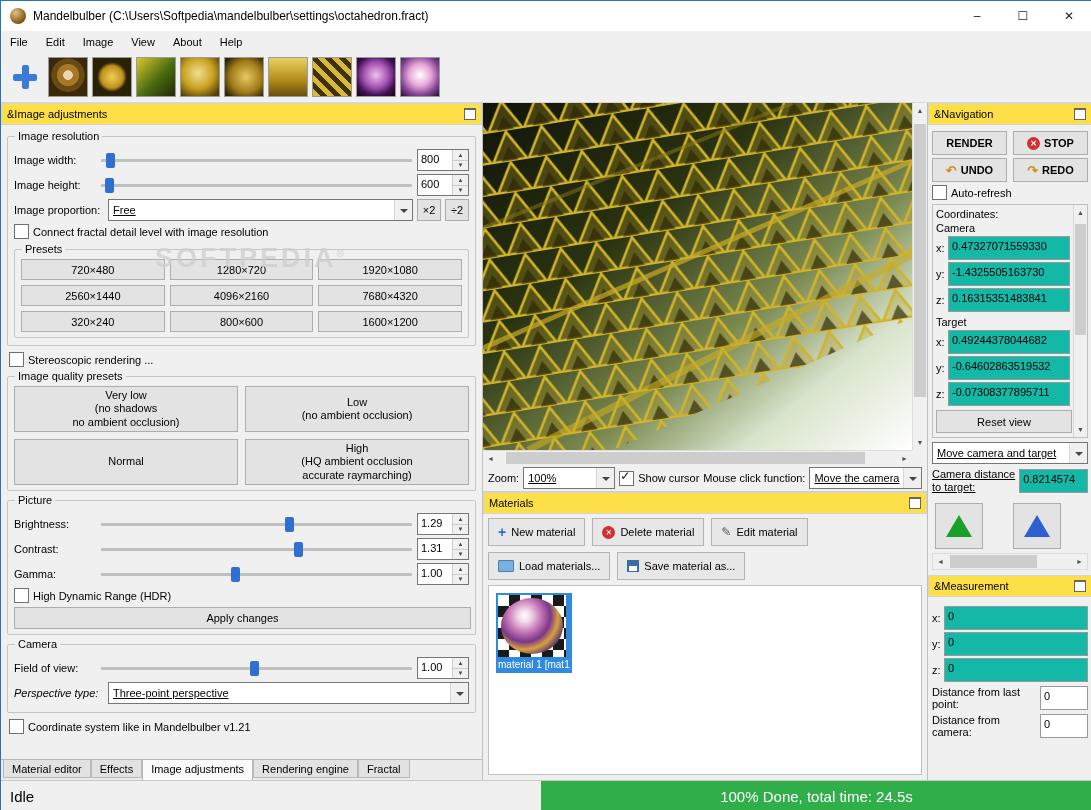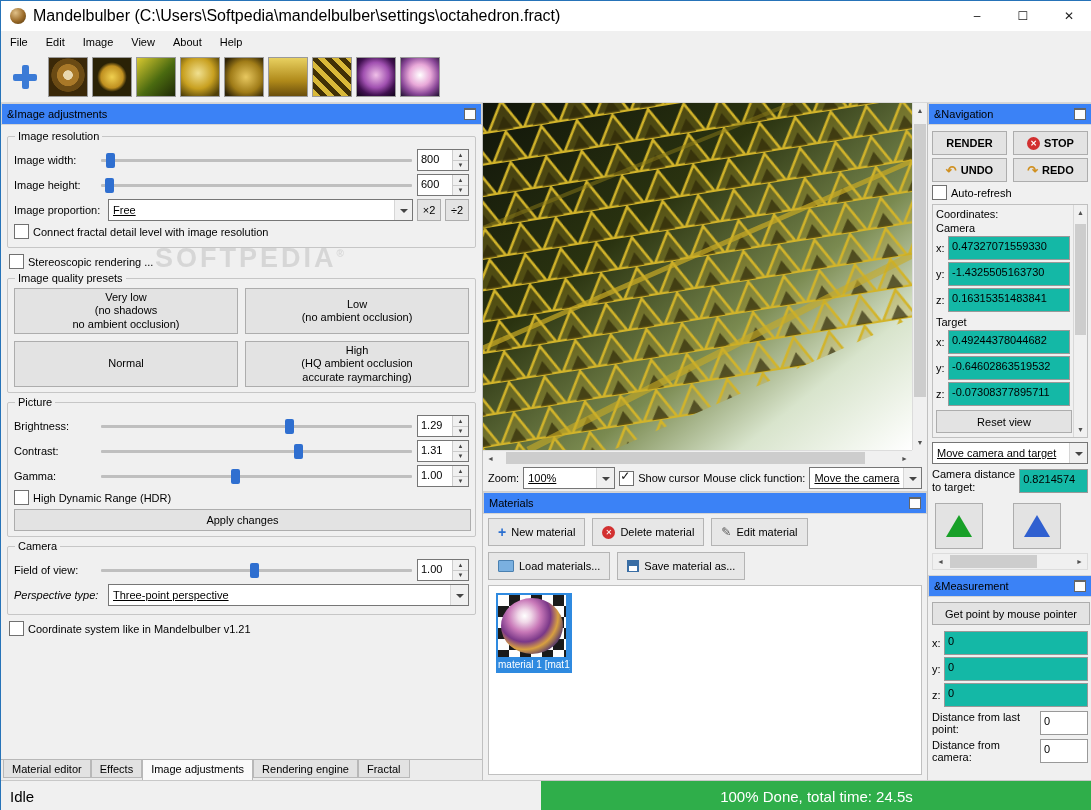"Mandelbulber" .title-text { font-size: 16px -> 12px }
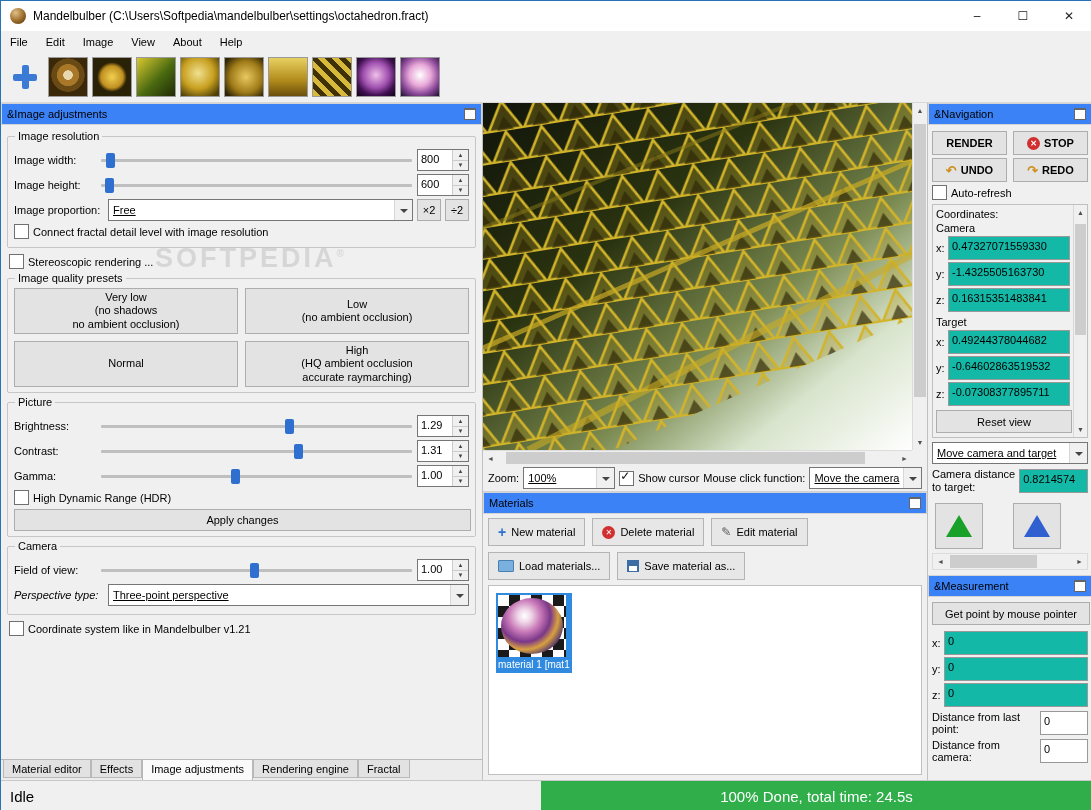"&Image adjustments" .panel-header { background: #3b82f6 -> #fde047 }
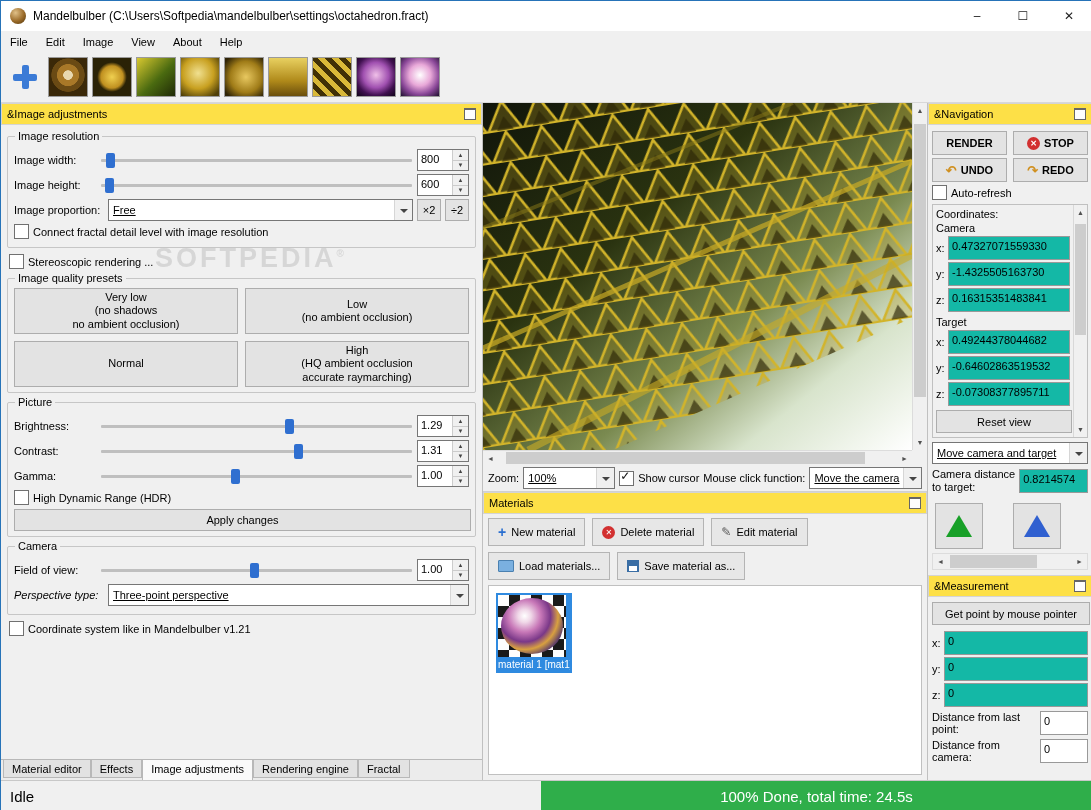"Presets" div.group { html: none -> <div> <span>Presets</span> <div> <div>720×480</div> <div>1280×720</div> <div>1920×1080</div> <div>2560×1440</div> <div>4096×2160</div> <div>7680×4320</div> <div>320×240</div> <div>800×600</div> <div>1600×1200</div> </div> </div> }
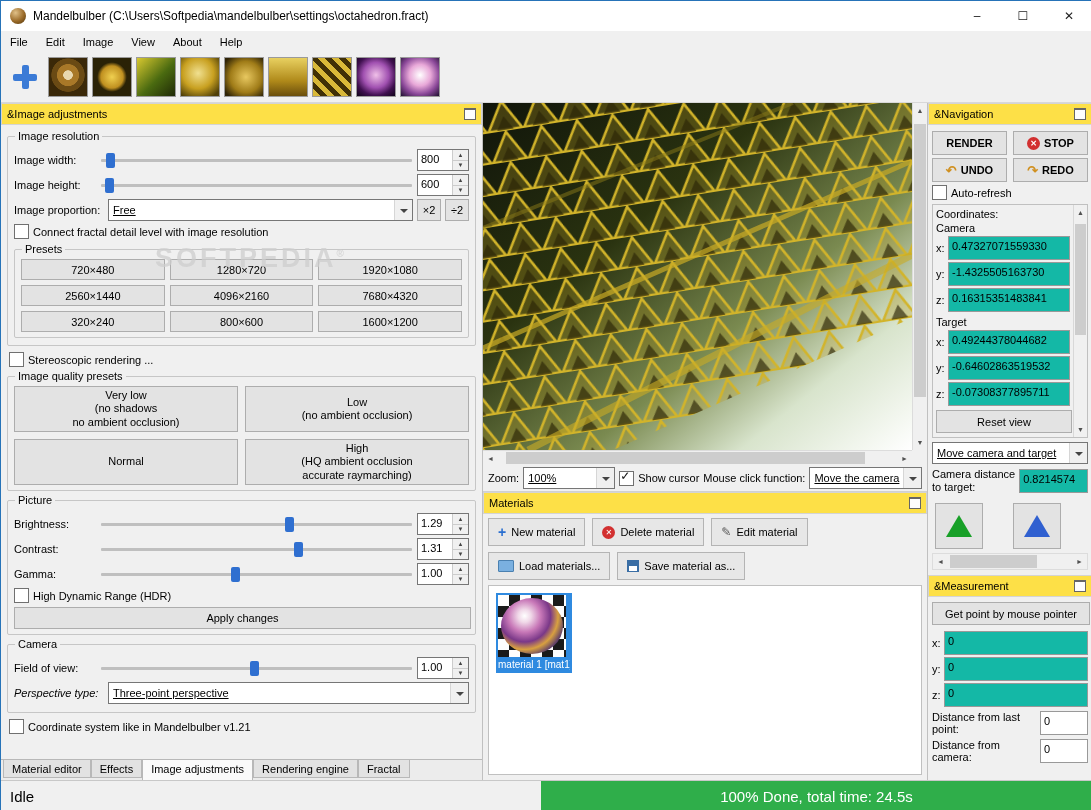"Camera distance" .pre { text-decoration: none -> underline }
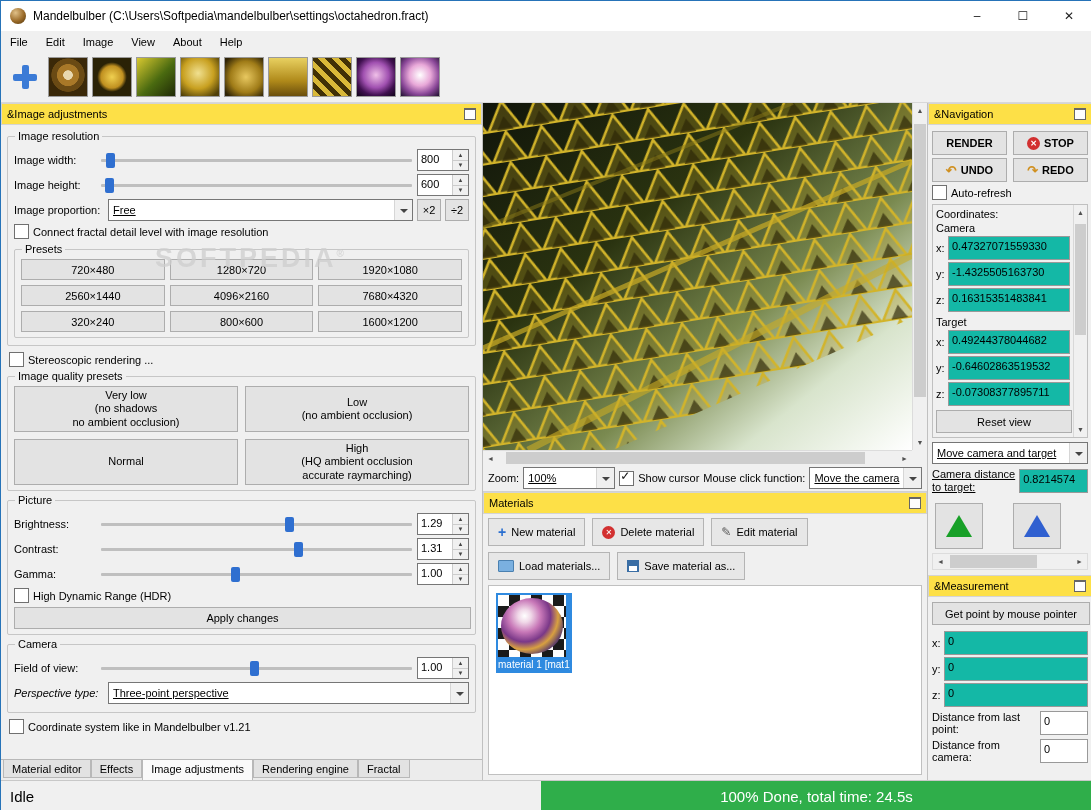"Get point by mouse pointer" div.btn { html: <div>Get point by mouse pointer</div> -> none }
